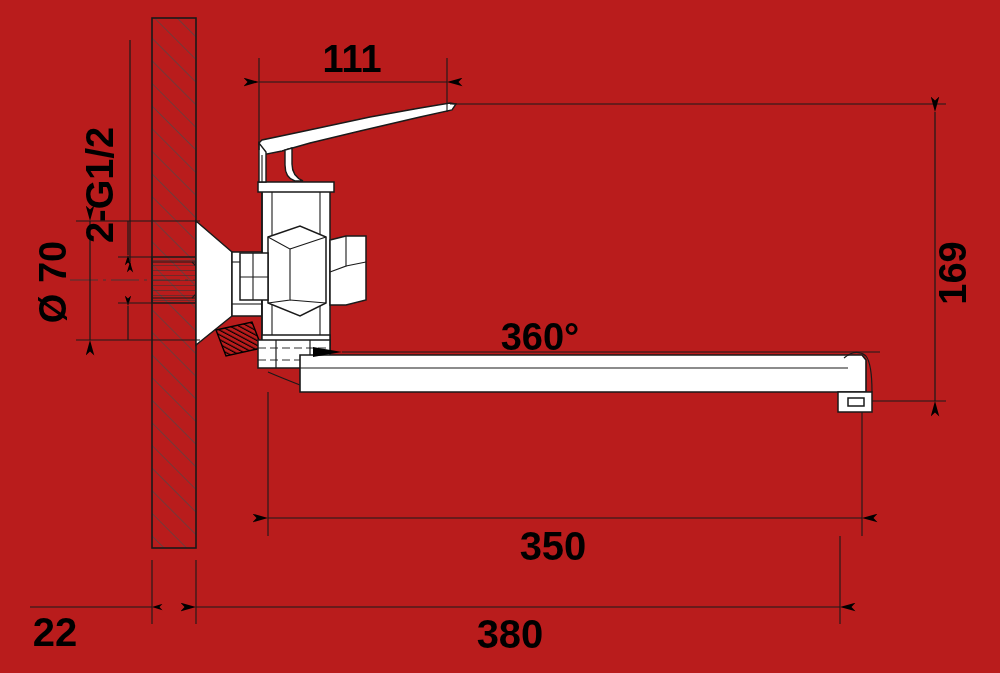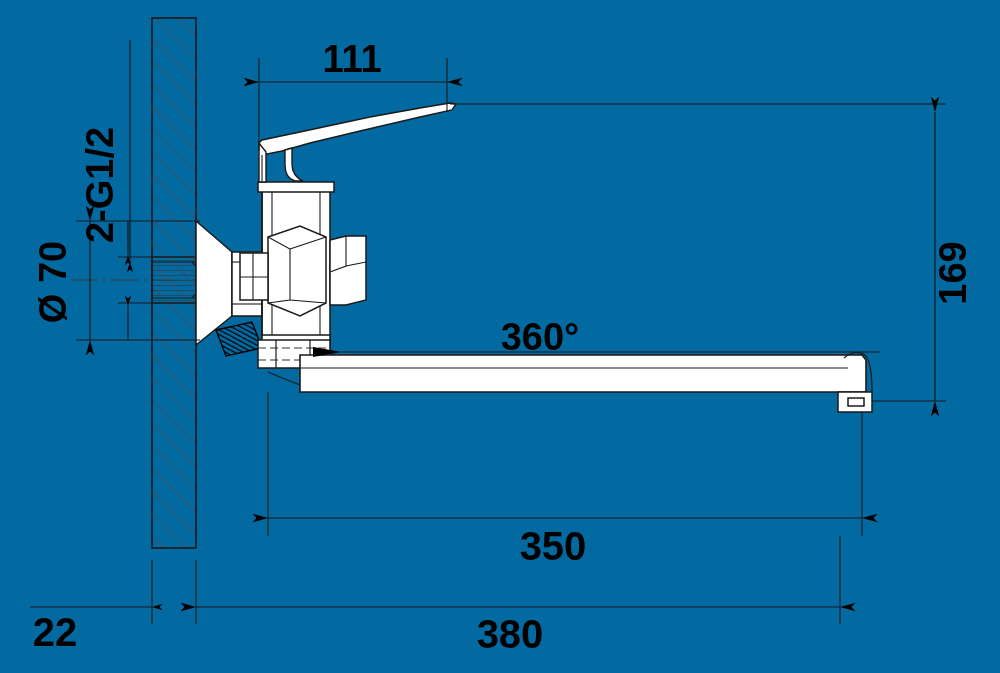"111" #drawing-root { background: #0369a1 -> #b91c1c }
